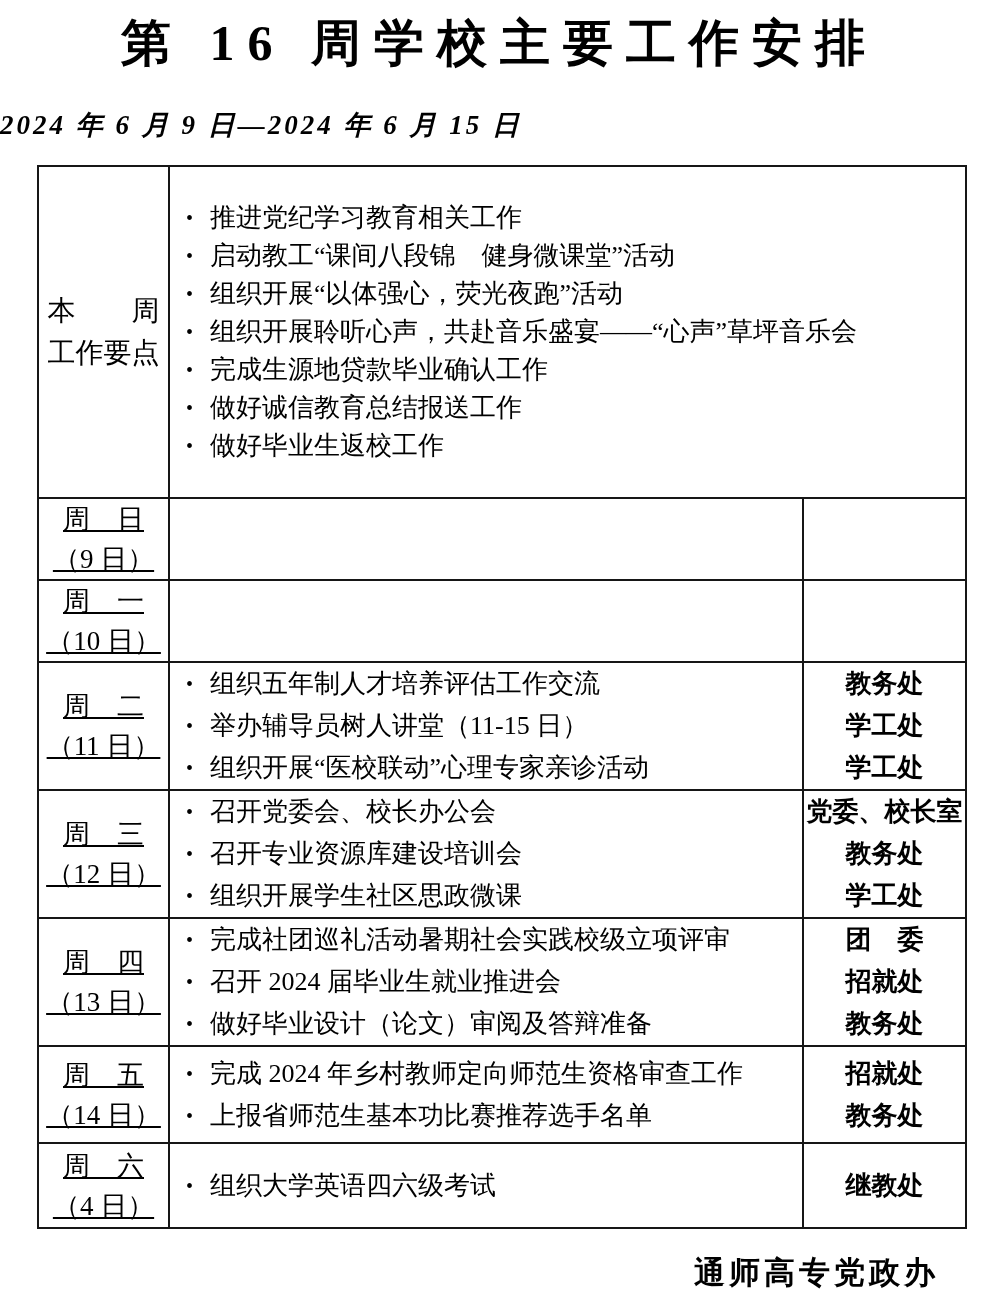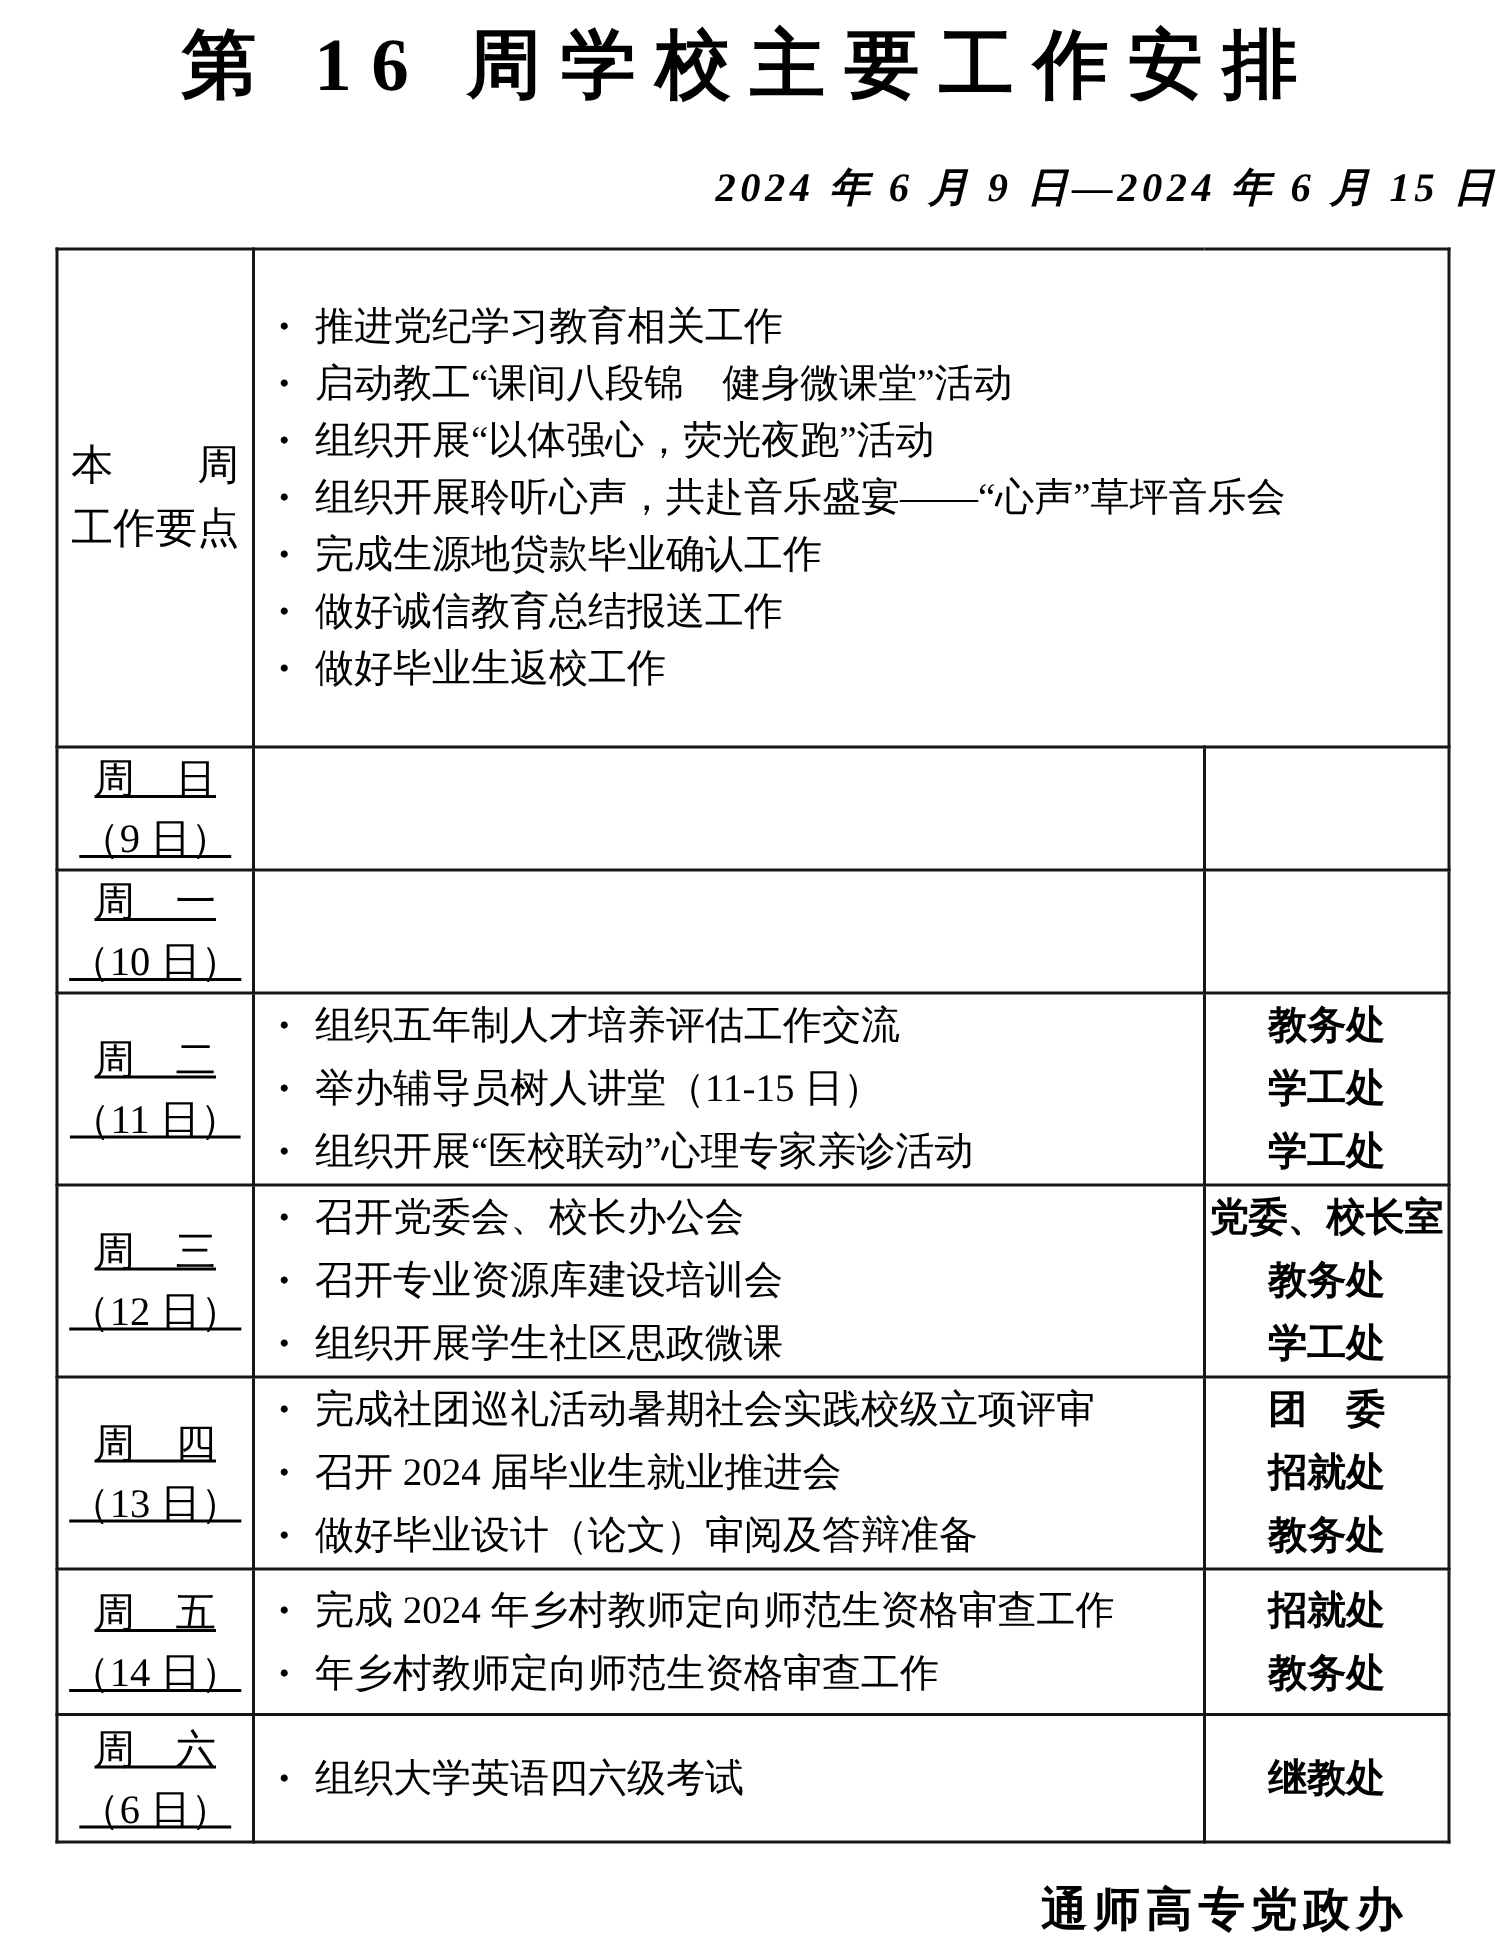"2024 年 6 月 9" .date-range { padding-left: 39px -> none; text-align: right -> left }
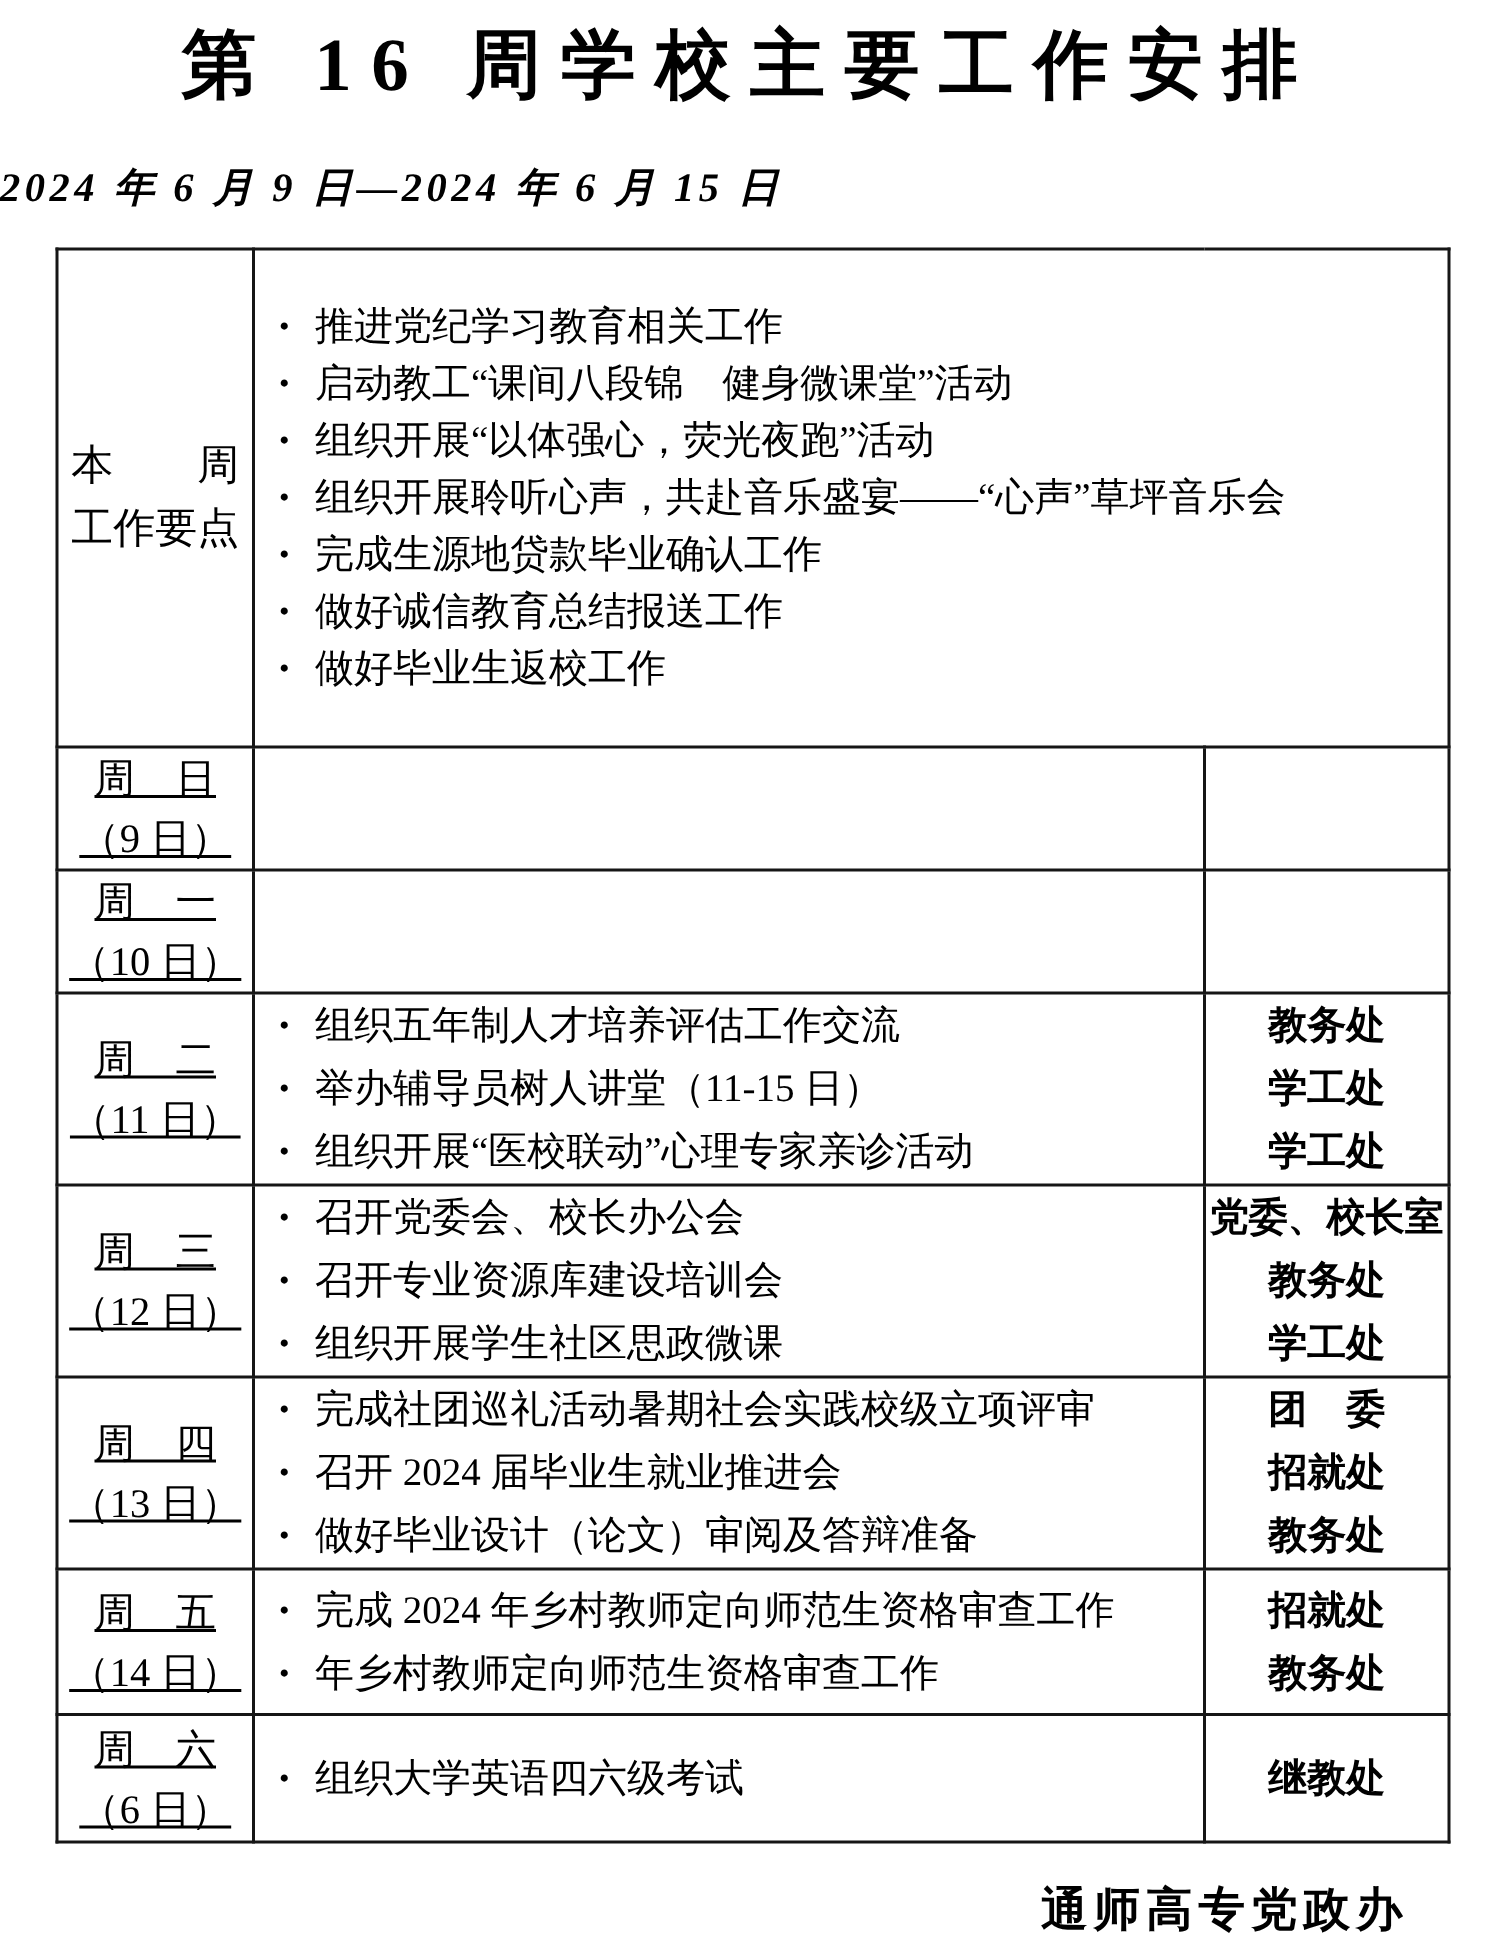"年乡村教师定向师范生资格审查工作" span { text: 年乡村教师定向师范生资格审查工作 -> 上报省师范生基本功比赛推荐选手名单 }
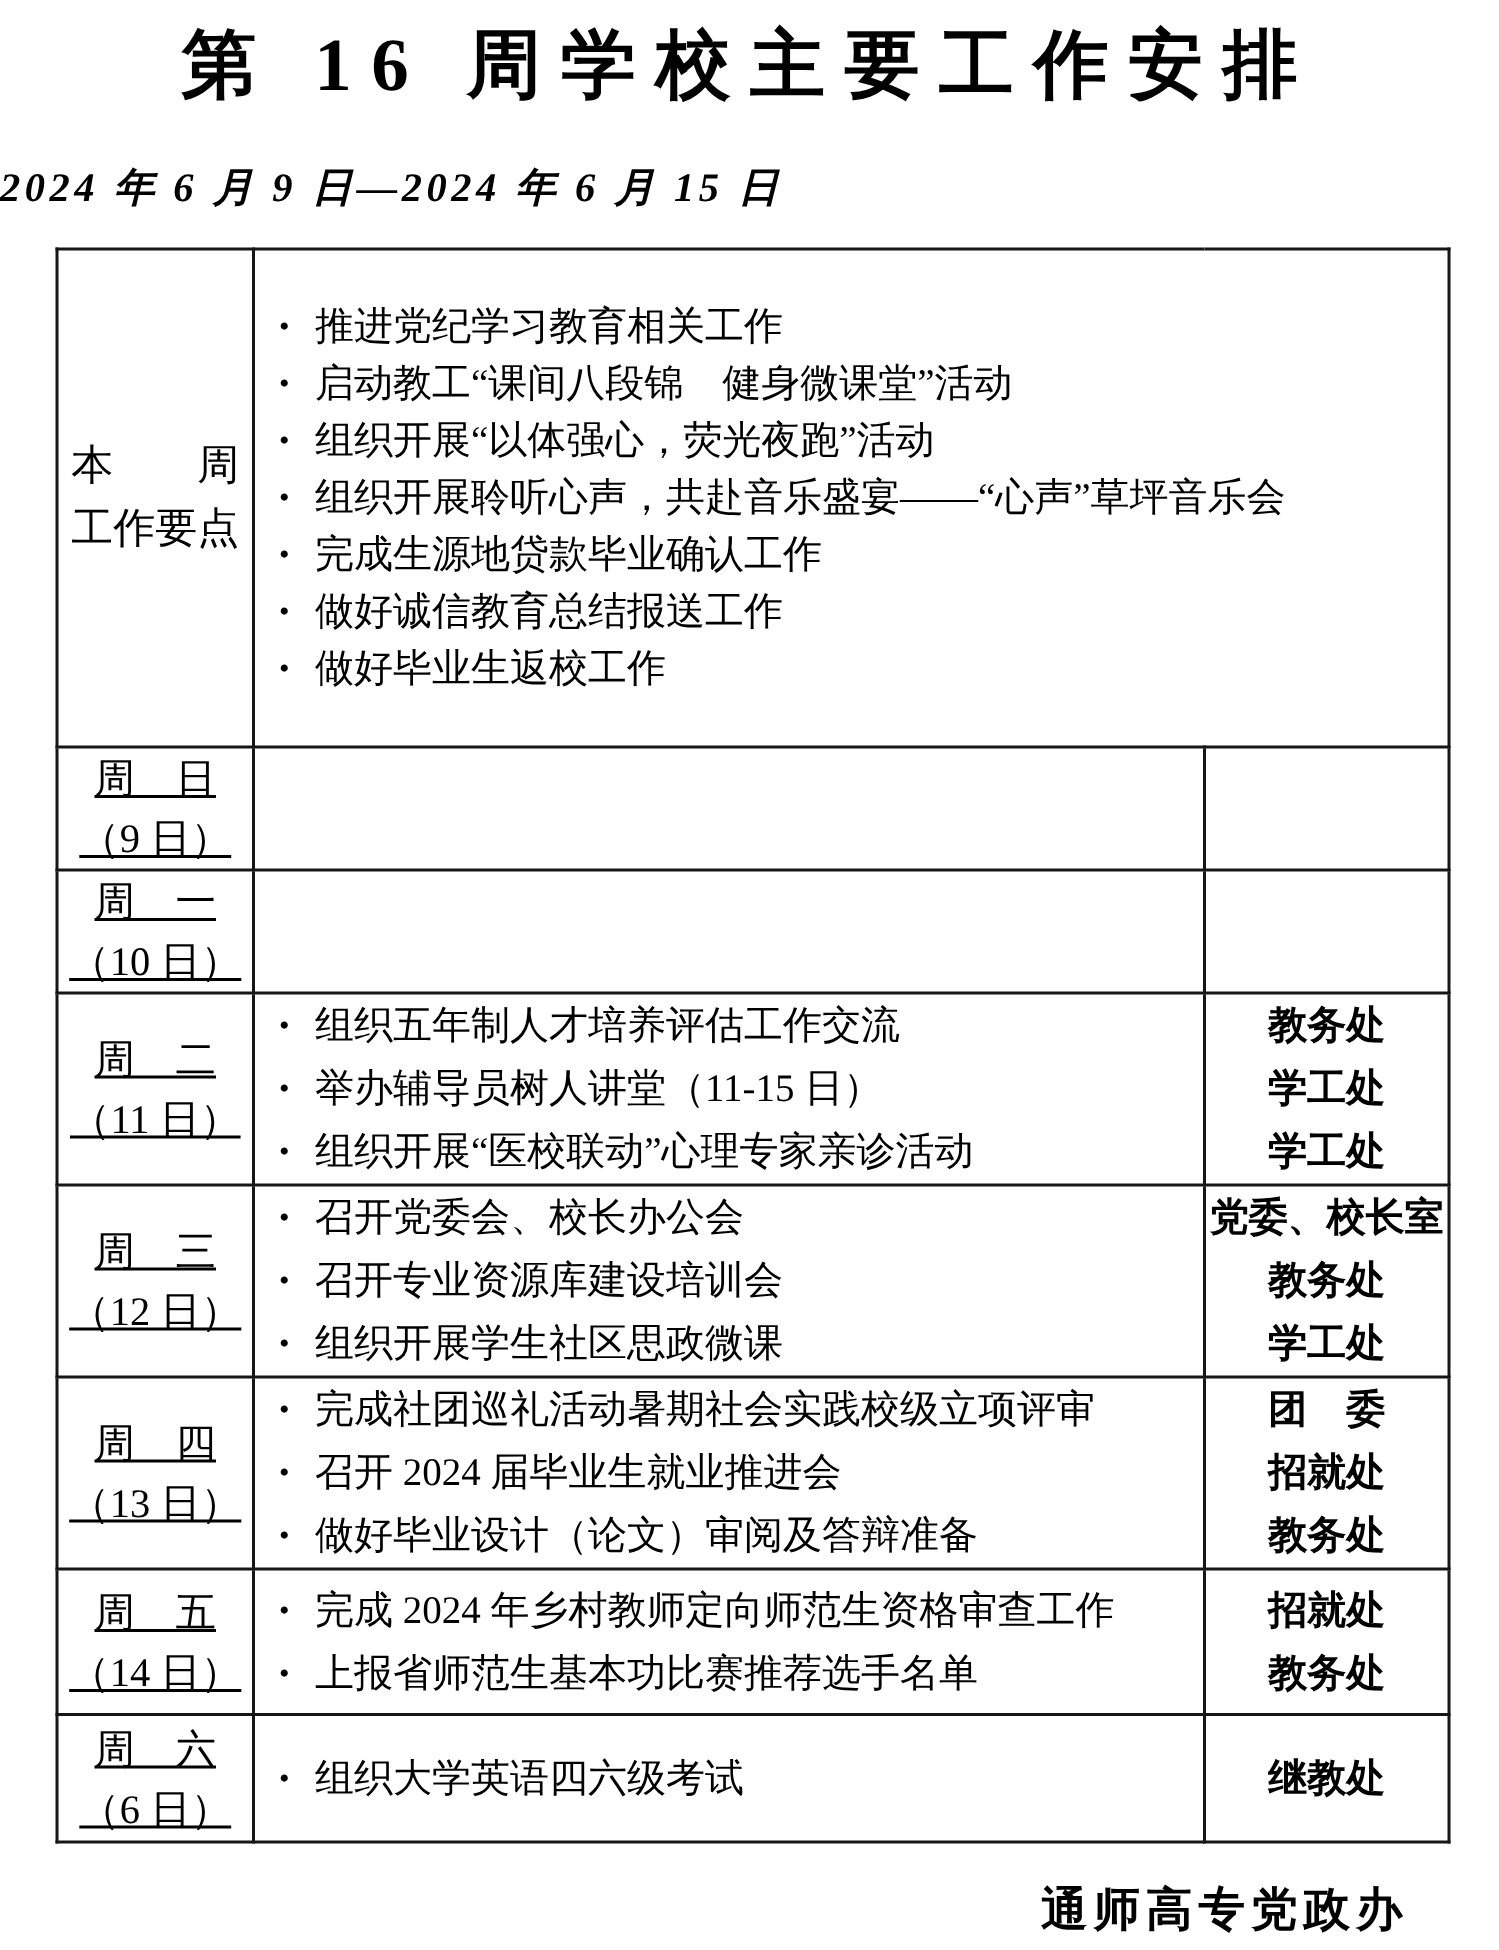"（6 日）" div.date-line { text: 6 -> 4 }
